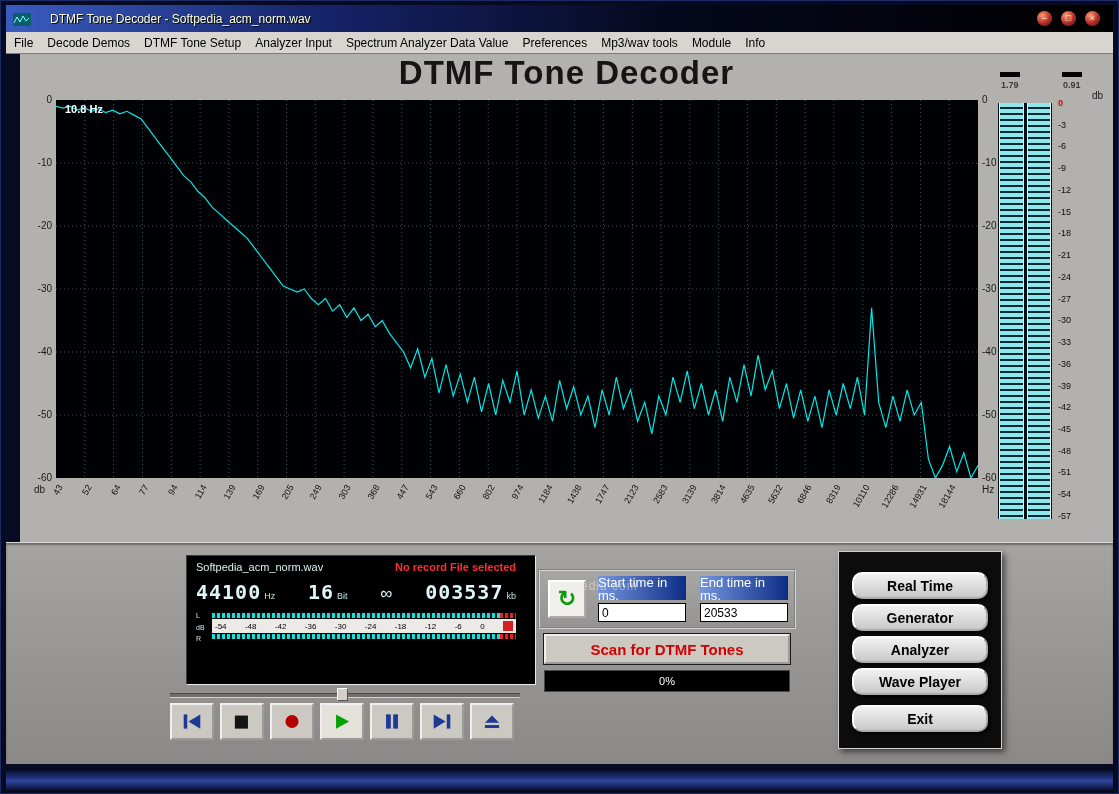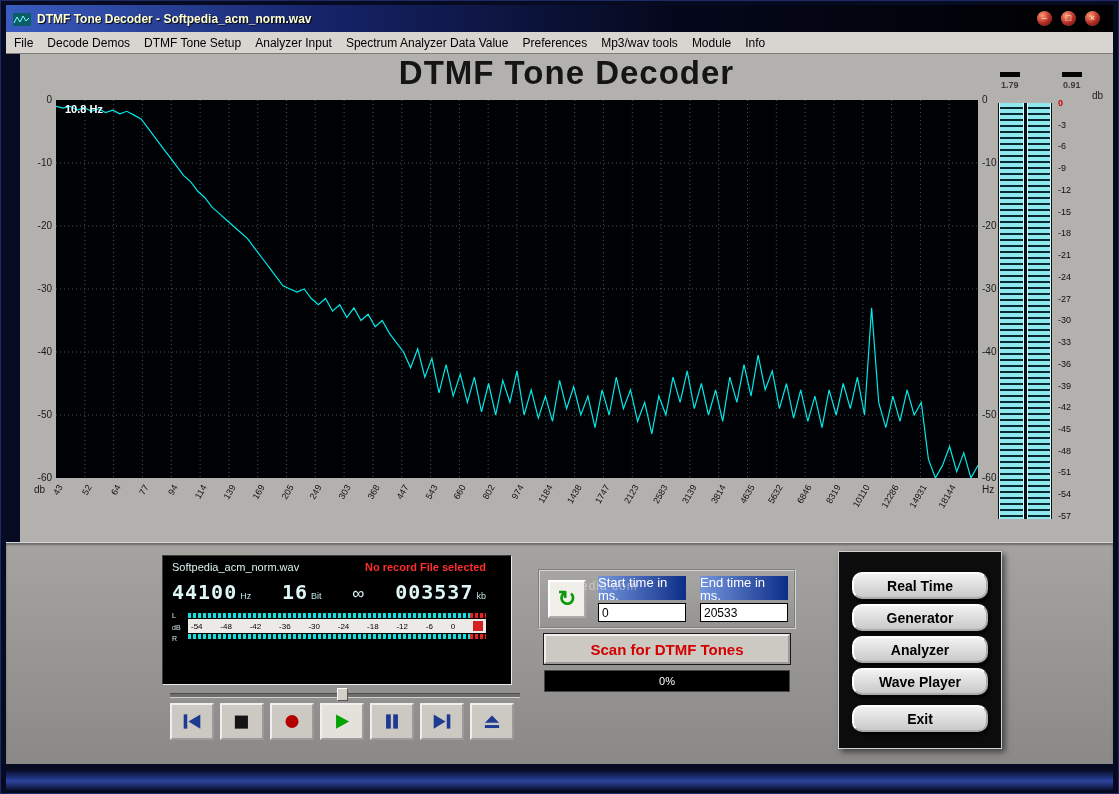"DTMF Tone Decoder -" .title-text { font-weight: bold -> normal; margin-left: 6px -> 19px }
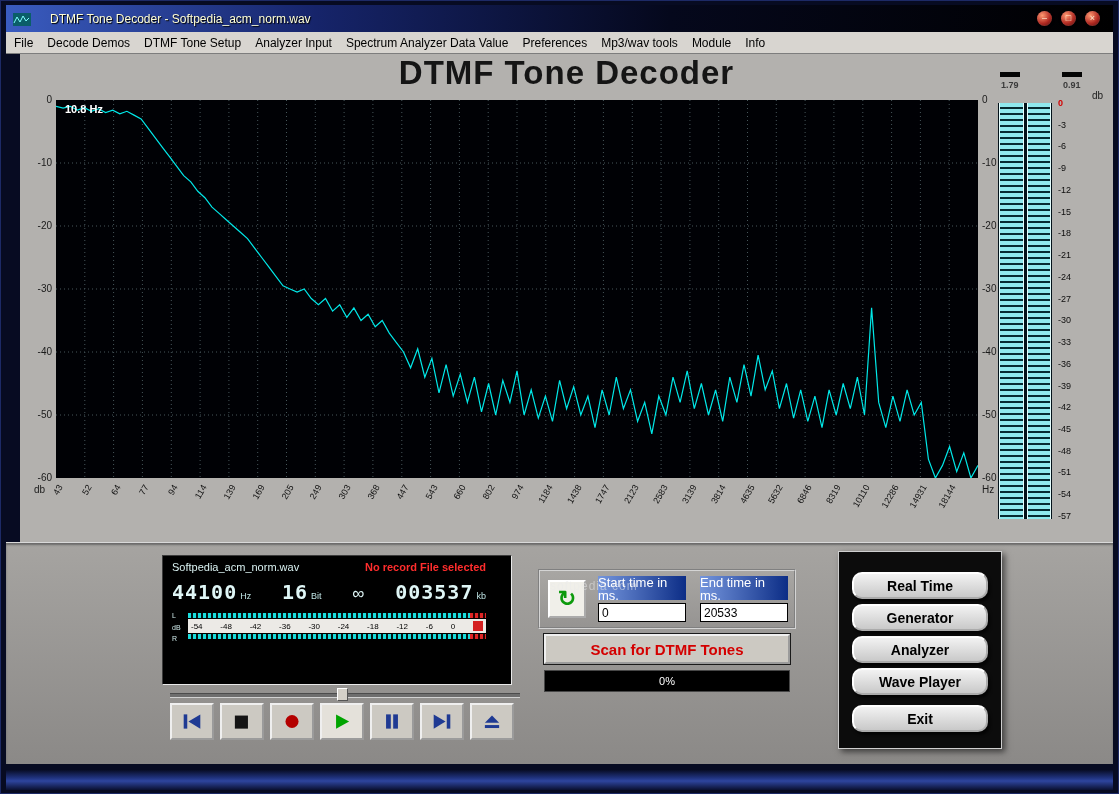"Softpedia_acm_norm.wav" .lcd { left: 156px -> 180px; padding: 5px 25px 0 9px -> 5px 19px 0 9px }
